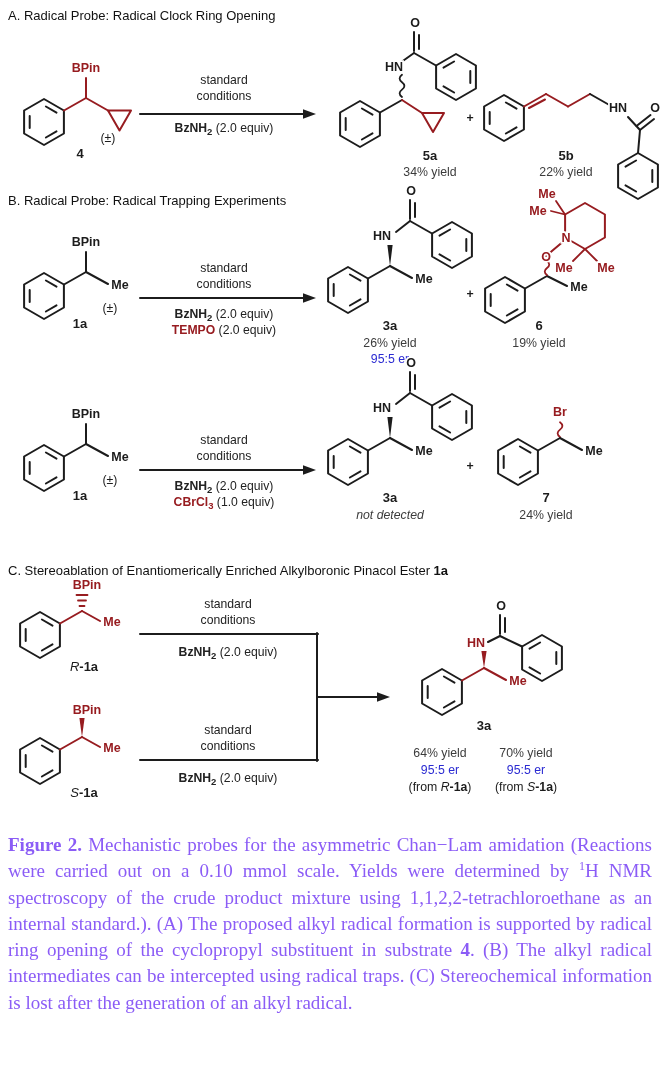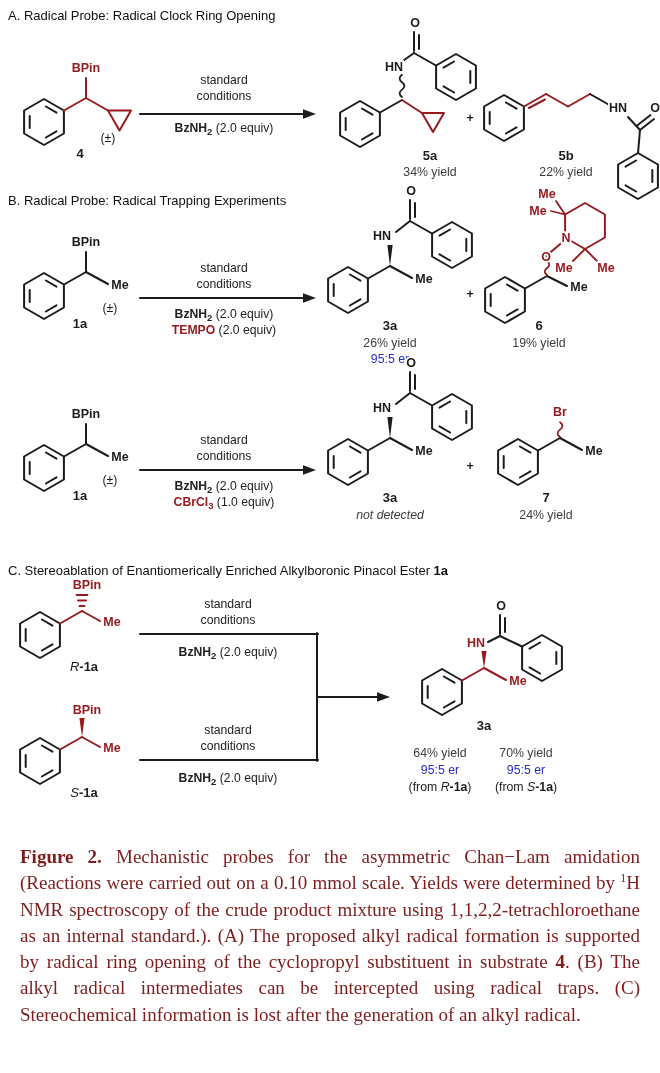"Figure 2. Mechanistic probes for" .caption { color: #7f1d1d -> #8b5cf6; margin: 12px -> 0 }
